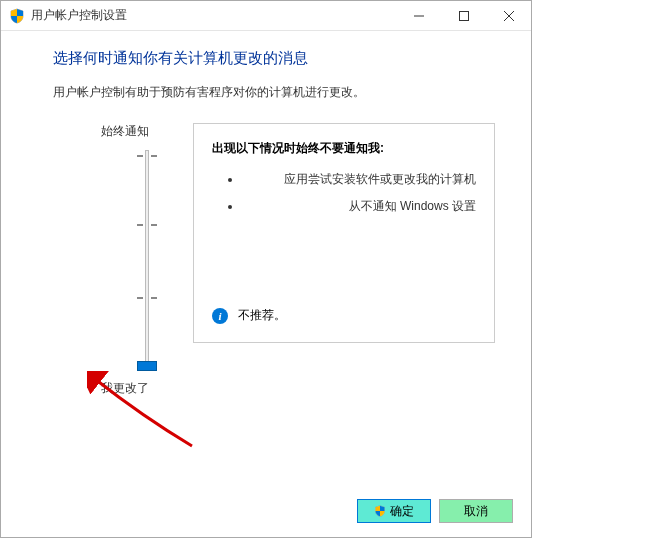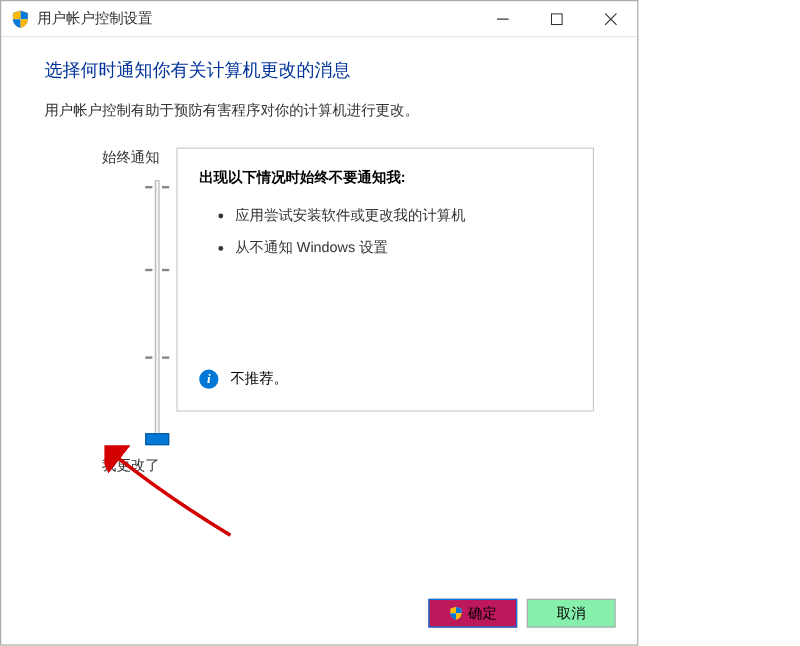"选择何时通知你有关计算机更改的消息" .content { padding: 18px 36px 0 36px -> 18px 36px 0 52px }
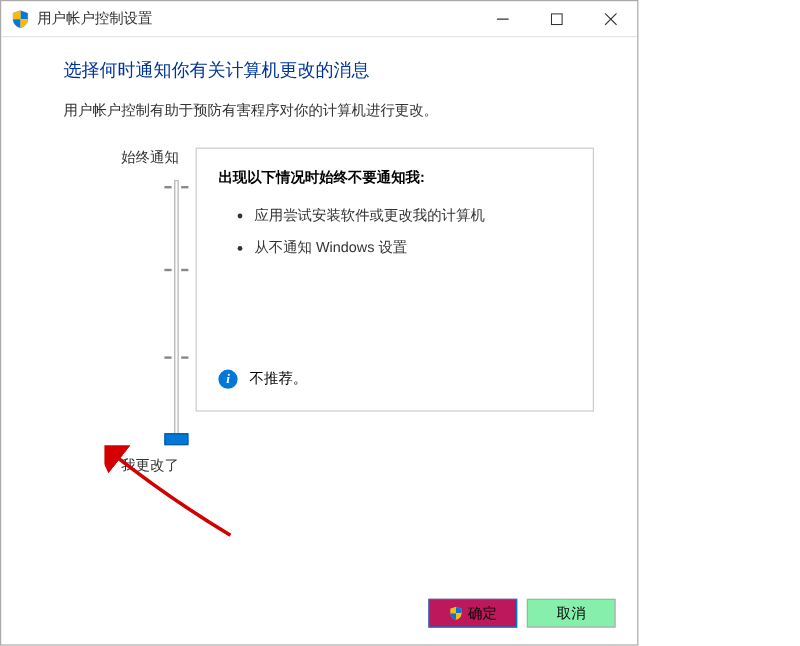"出现以下情况时始终不要通知我:" .info-panel { margin-left: 14px -> 44px }
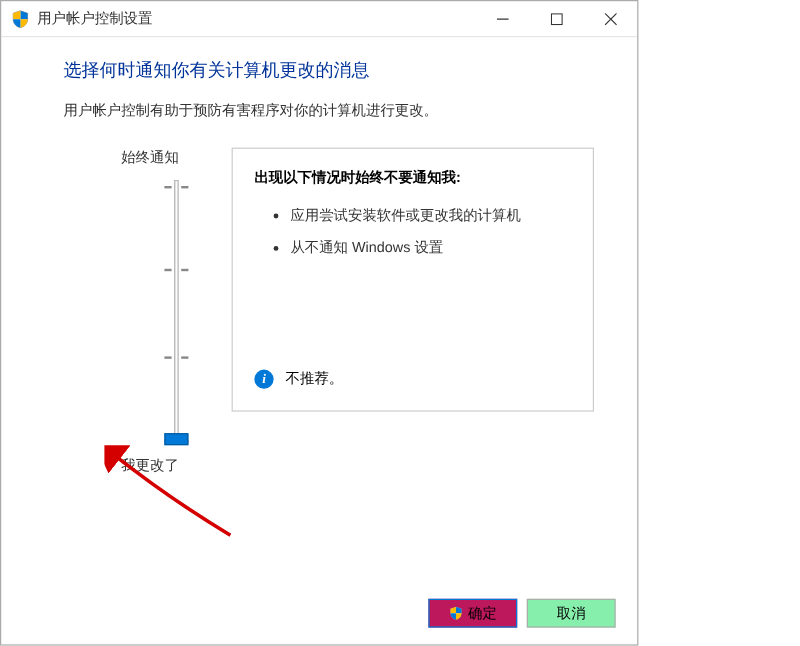"应用尝试安装软件或更改我的计算机" .info-list li { text-align: none -> right }
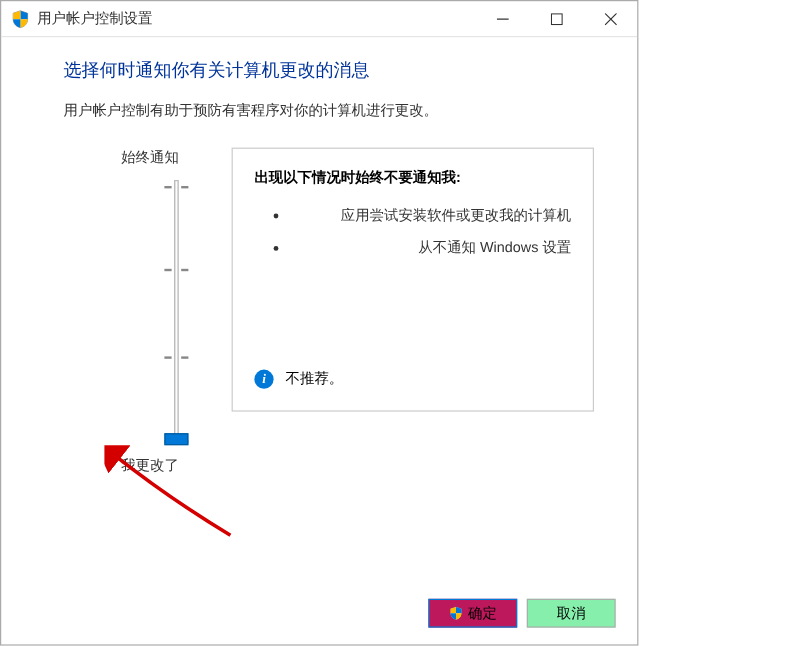"确定" .btn.primary { background: #be185d -> #5eead4 }
